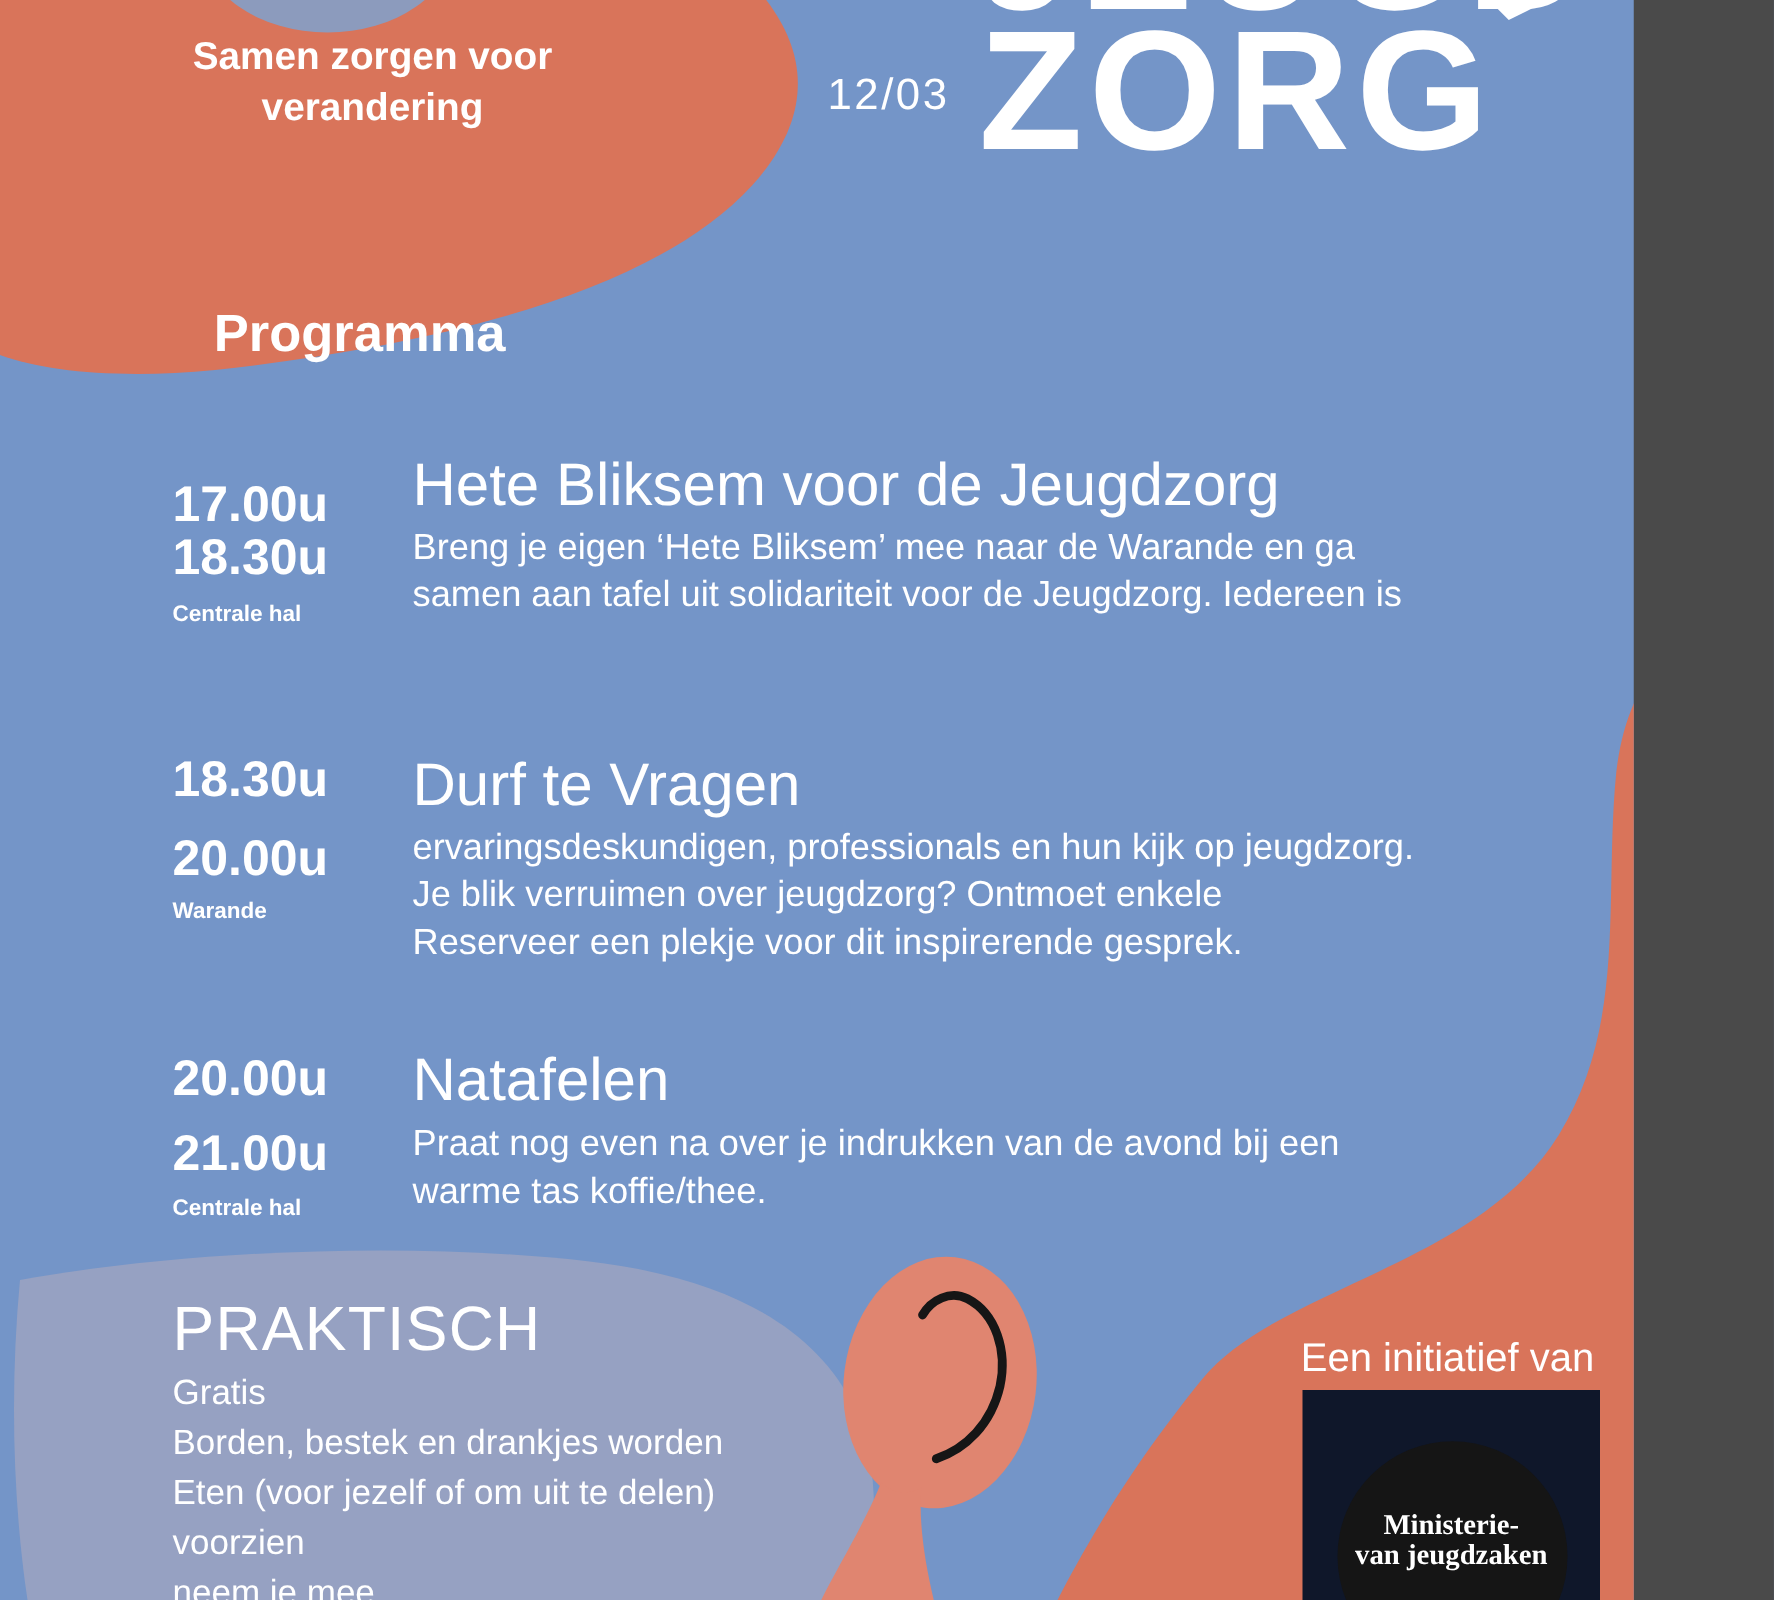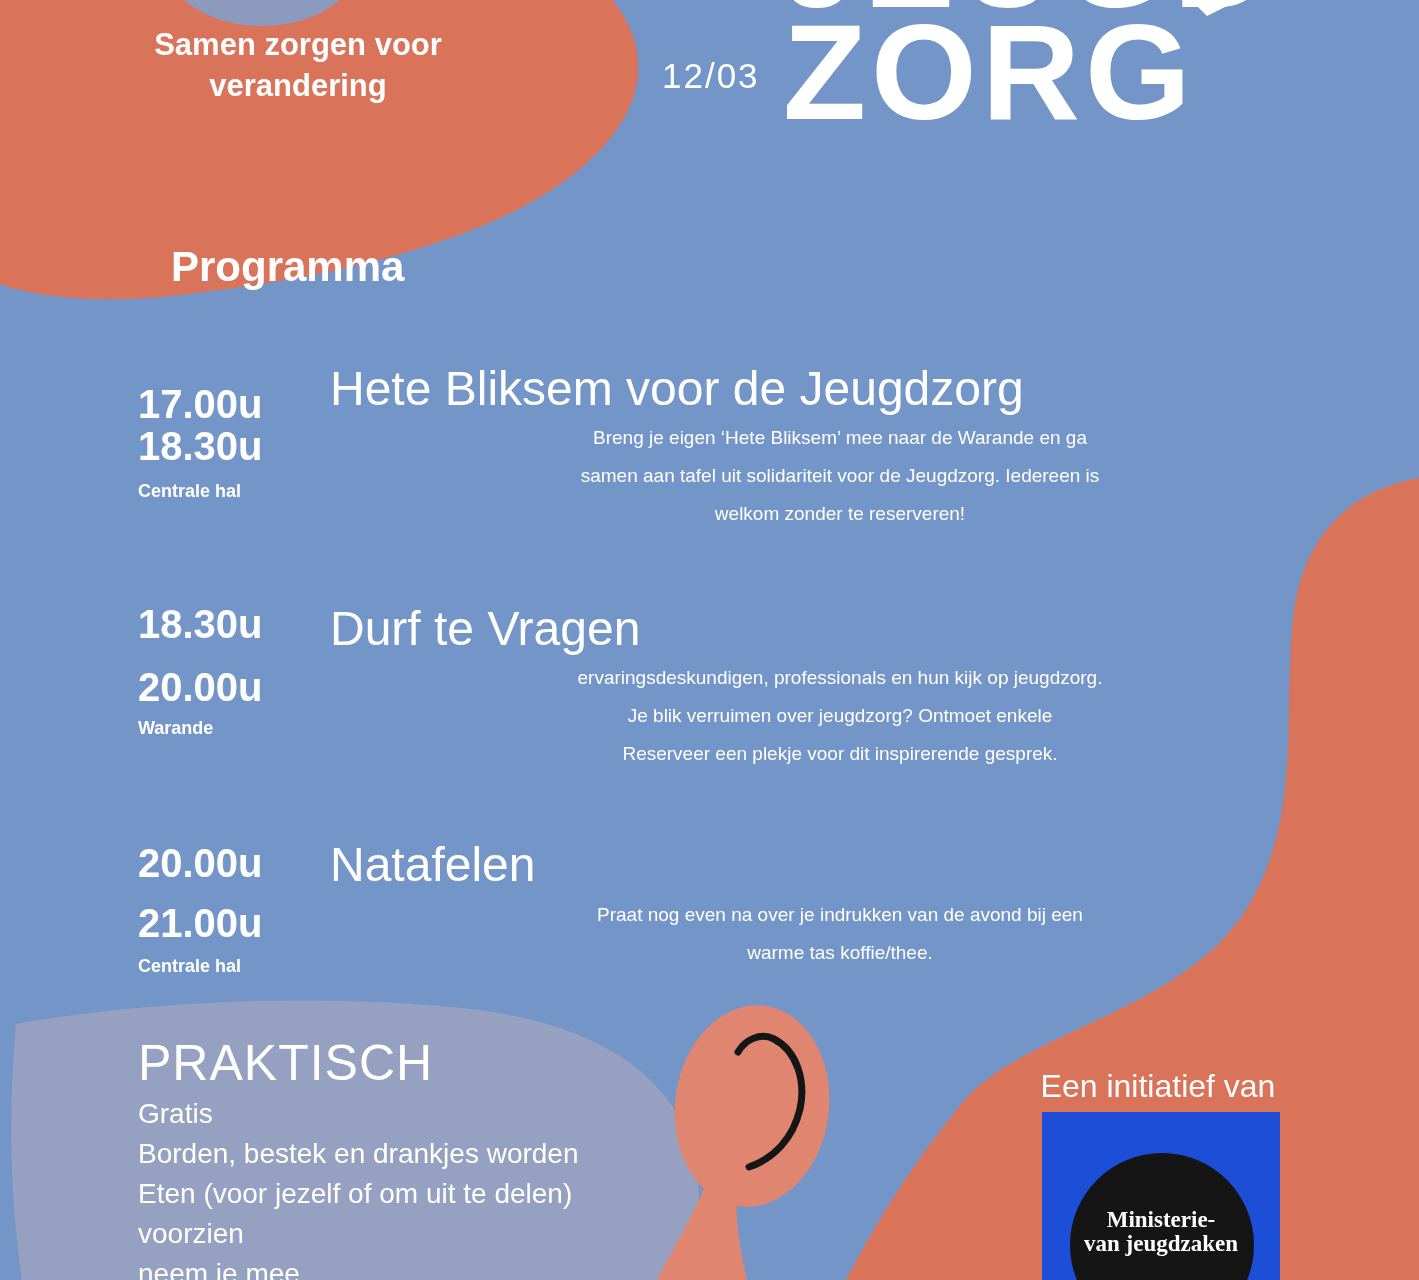"Samen zorgen voor" .stage { width: 1419px -> 1307px }
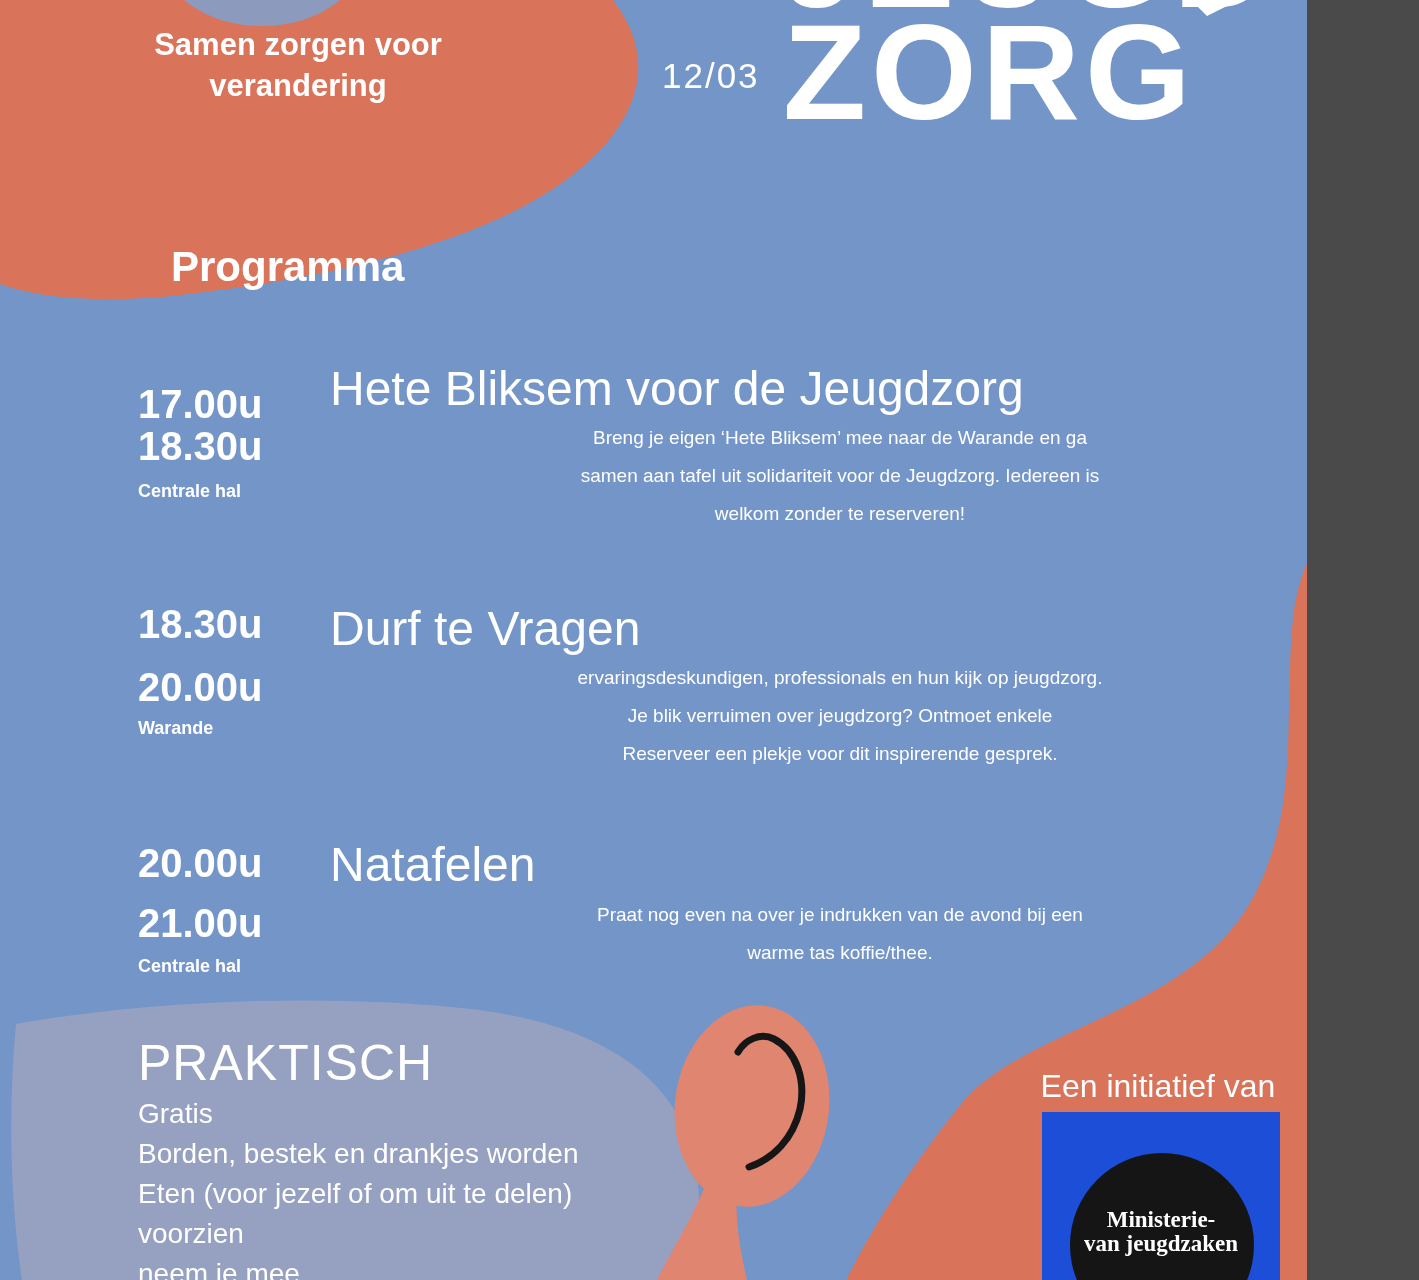"Breng je eigen ‘Hete Bliksem’" .desc { font-size: 19px -> 29px; text-align: center -> none }
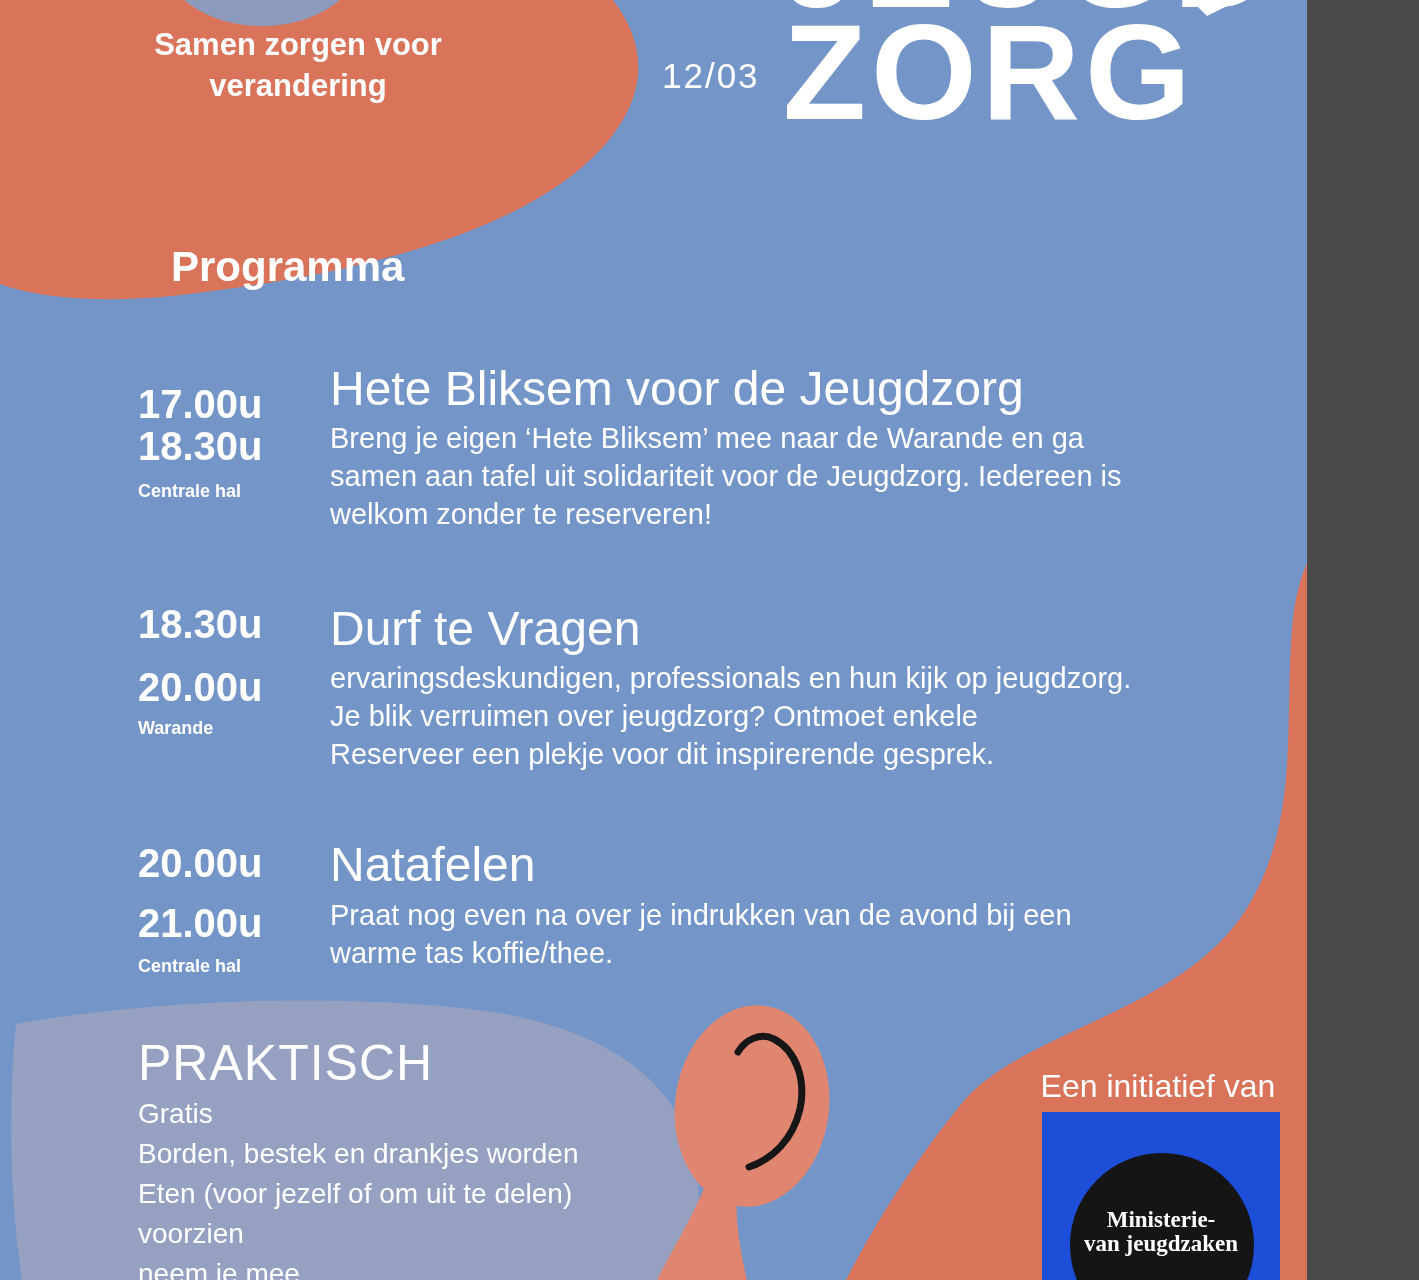"welkom zonder te reserveren!" div { html: <div>welkom zonder te reserveren!</div> -> none }
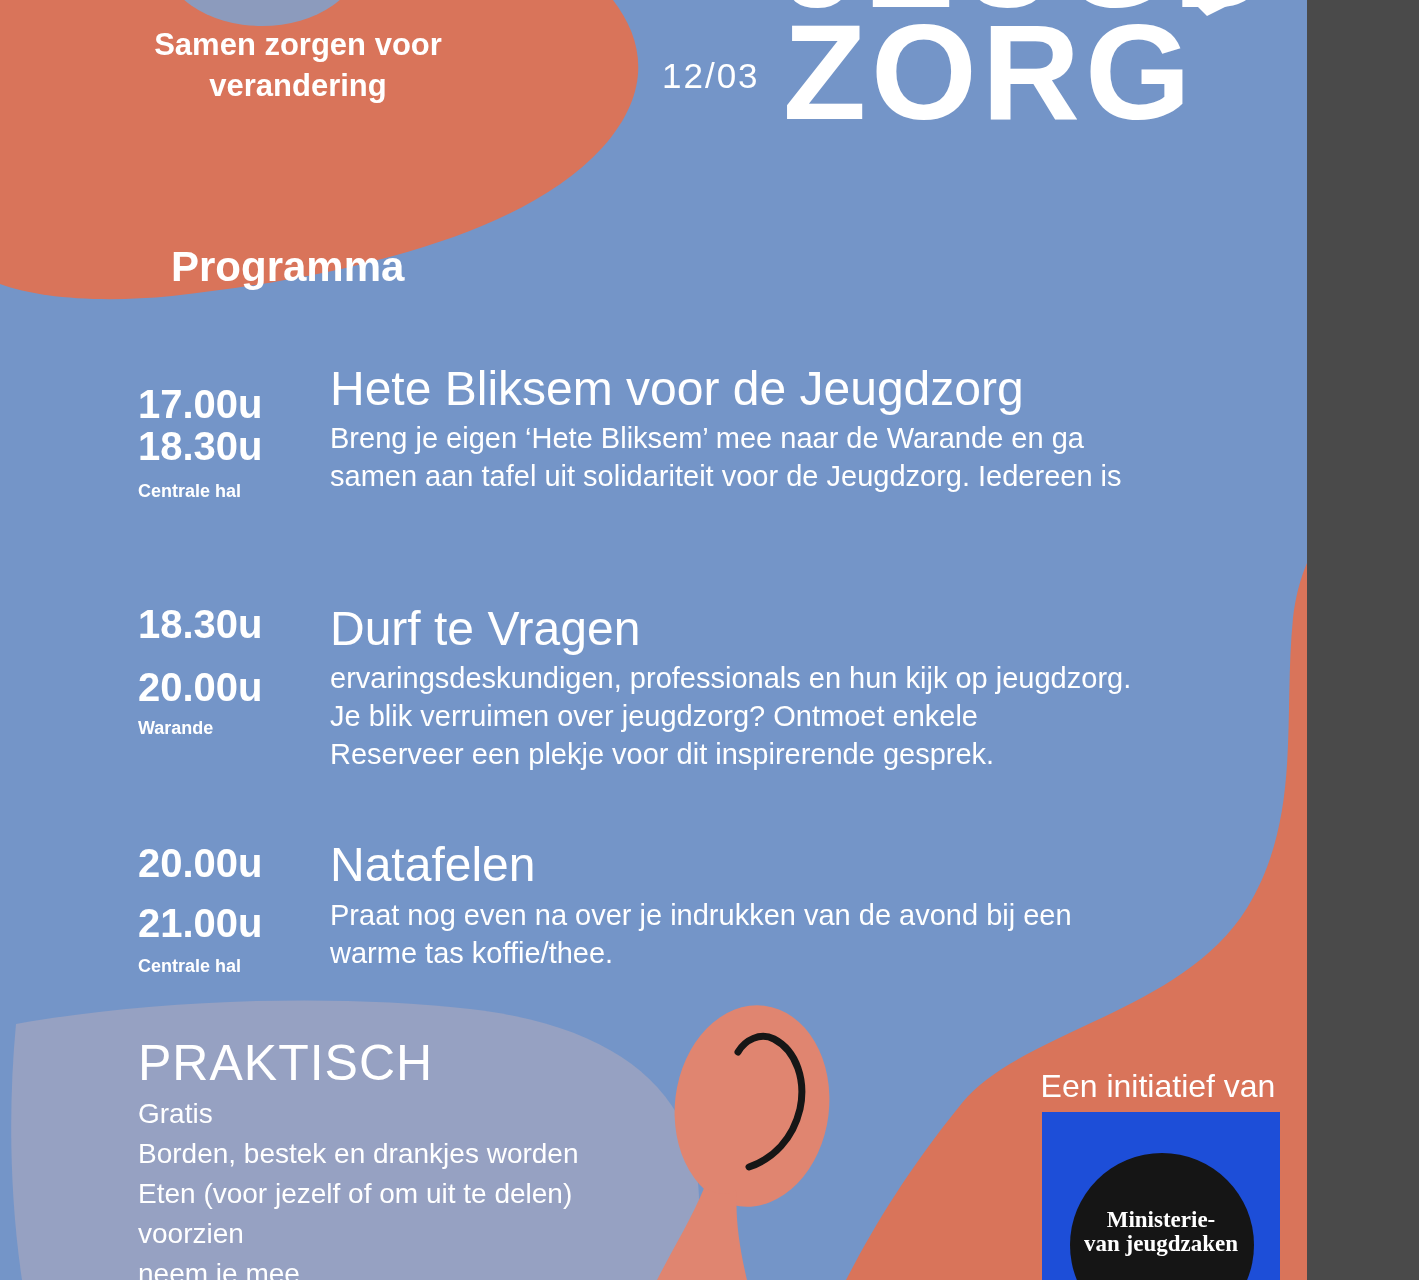"Ministerie-" .ministry-logo { background: #1d4ed8 -> #0f172a }
